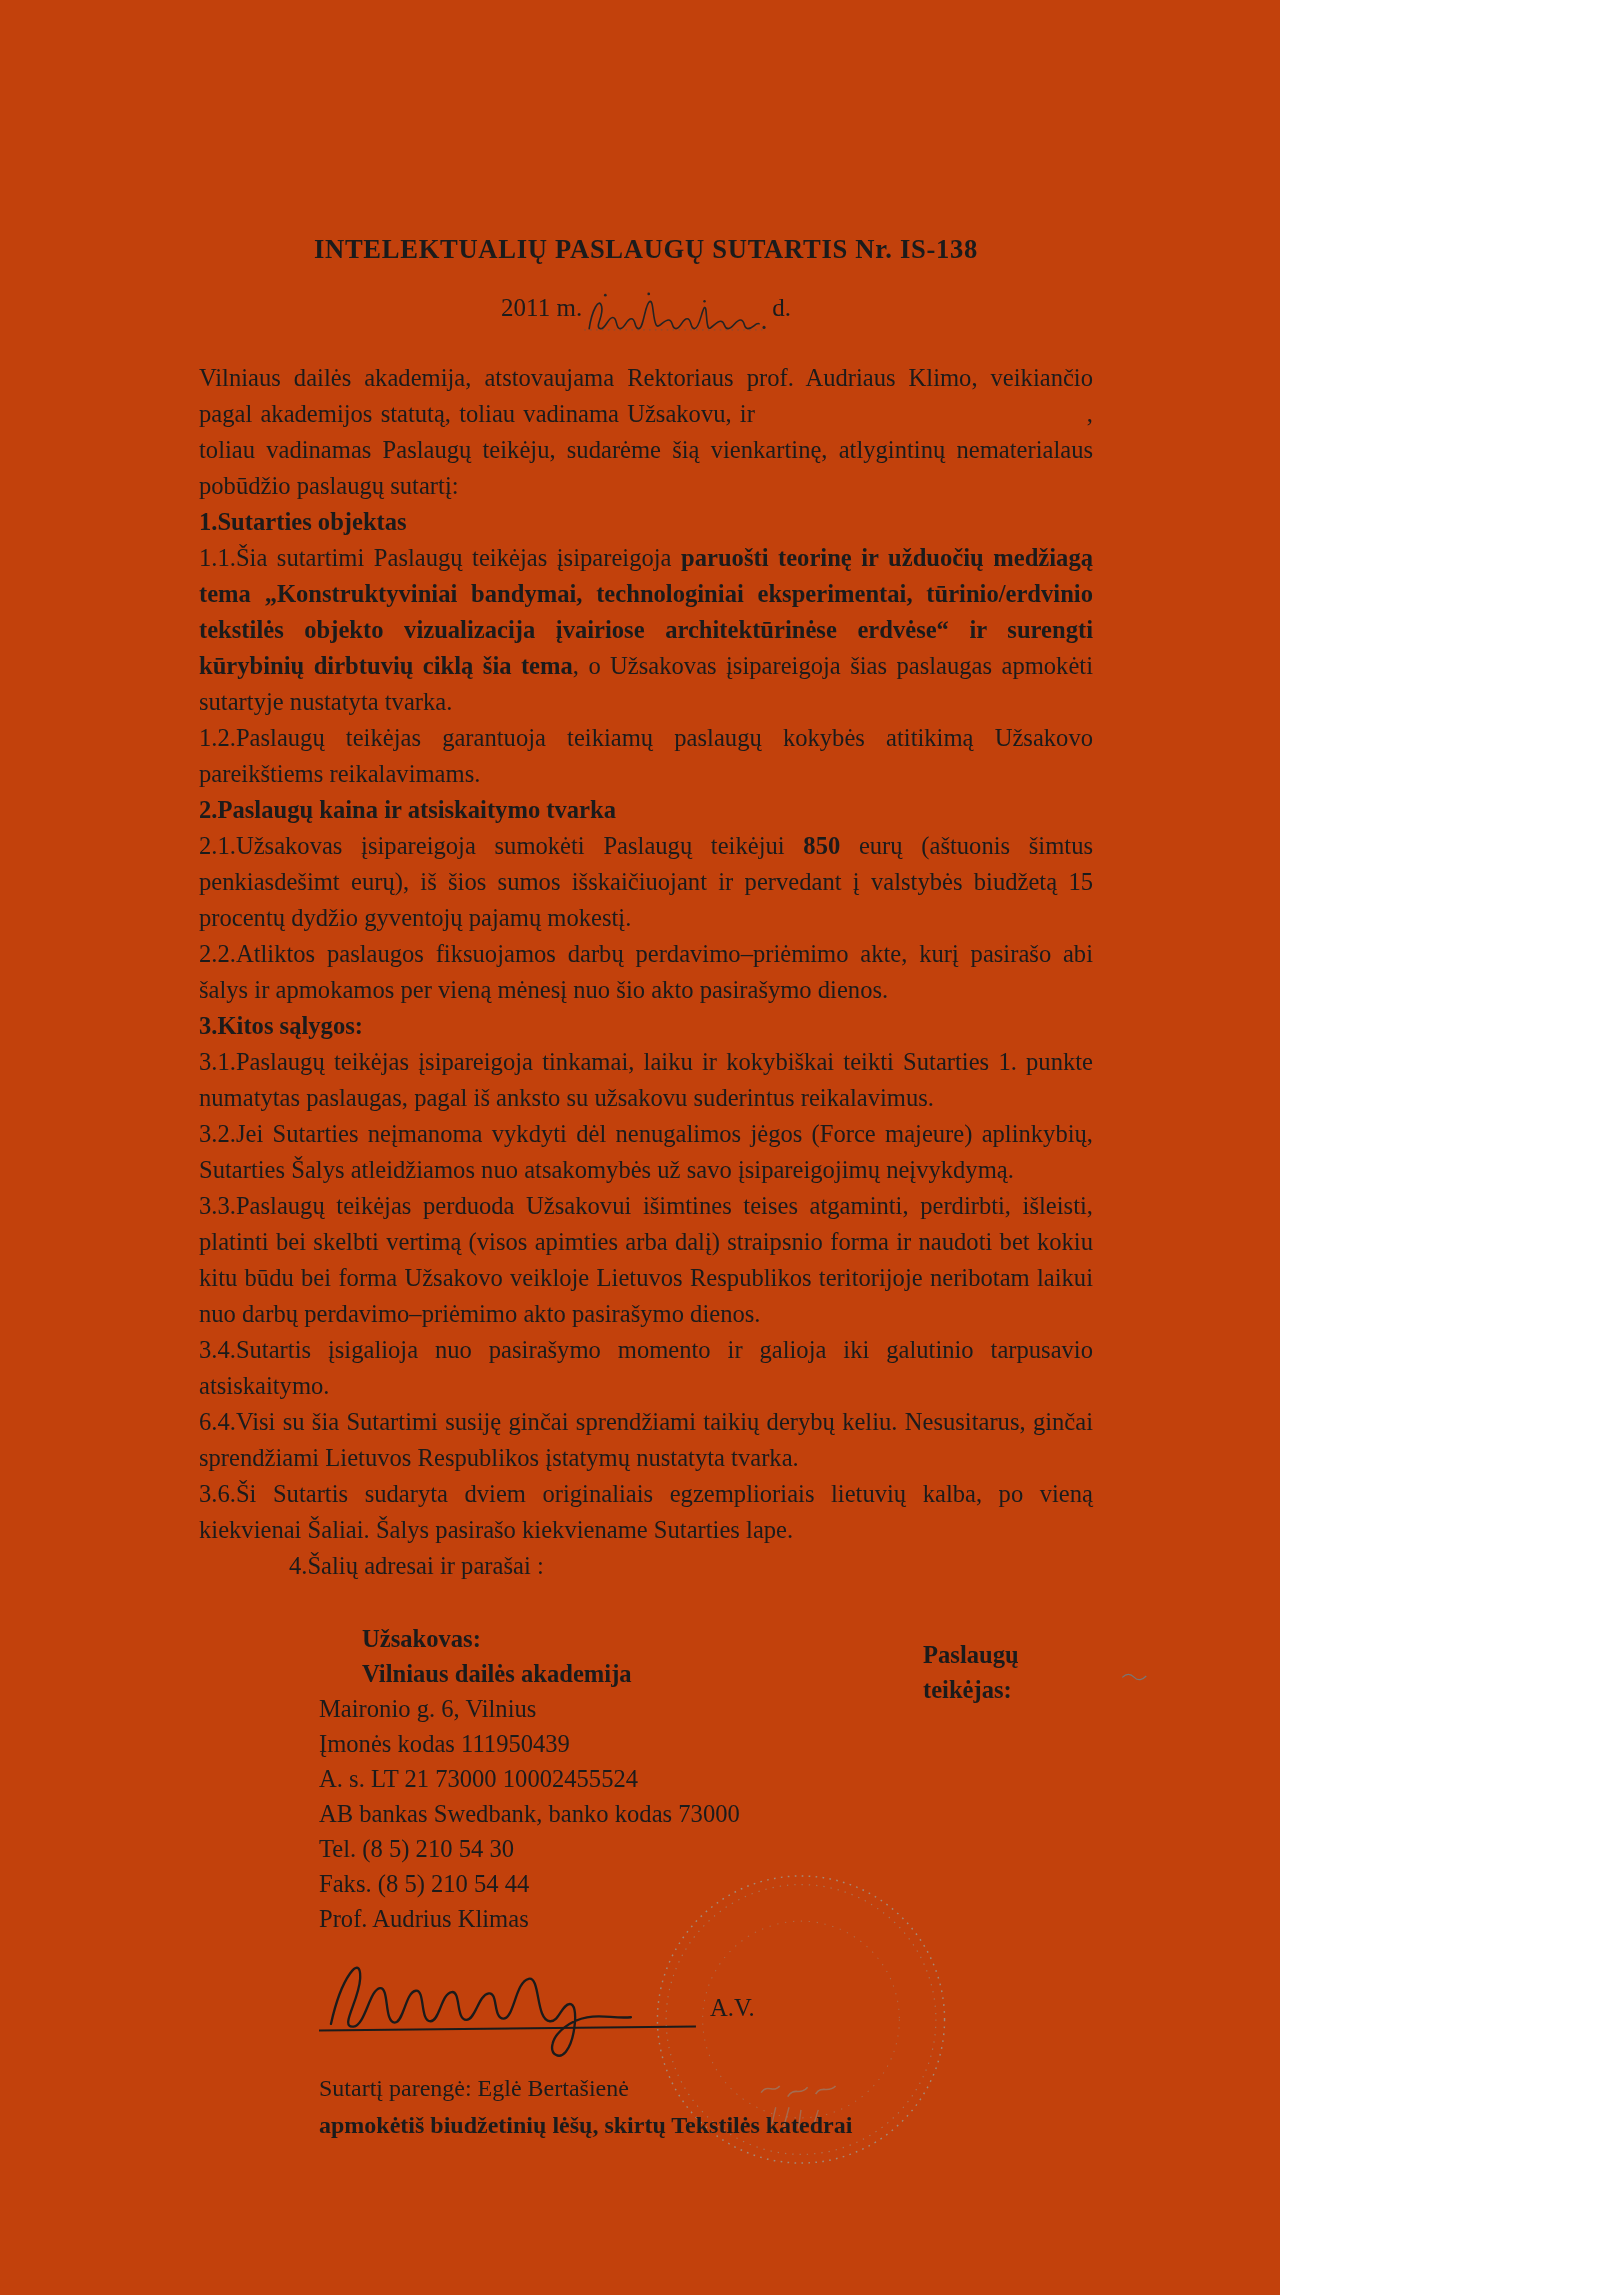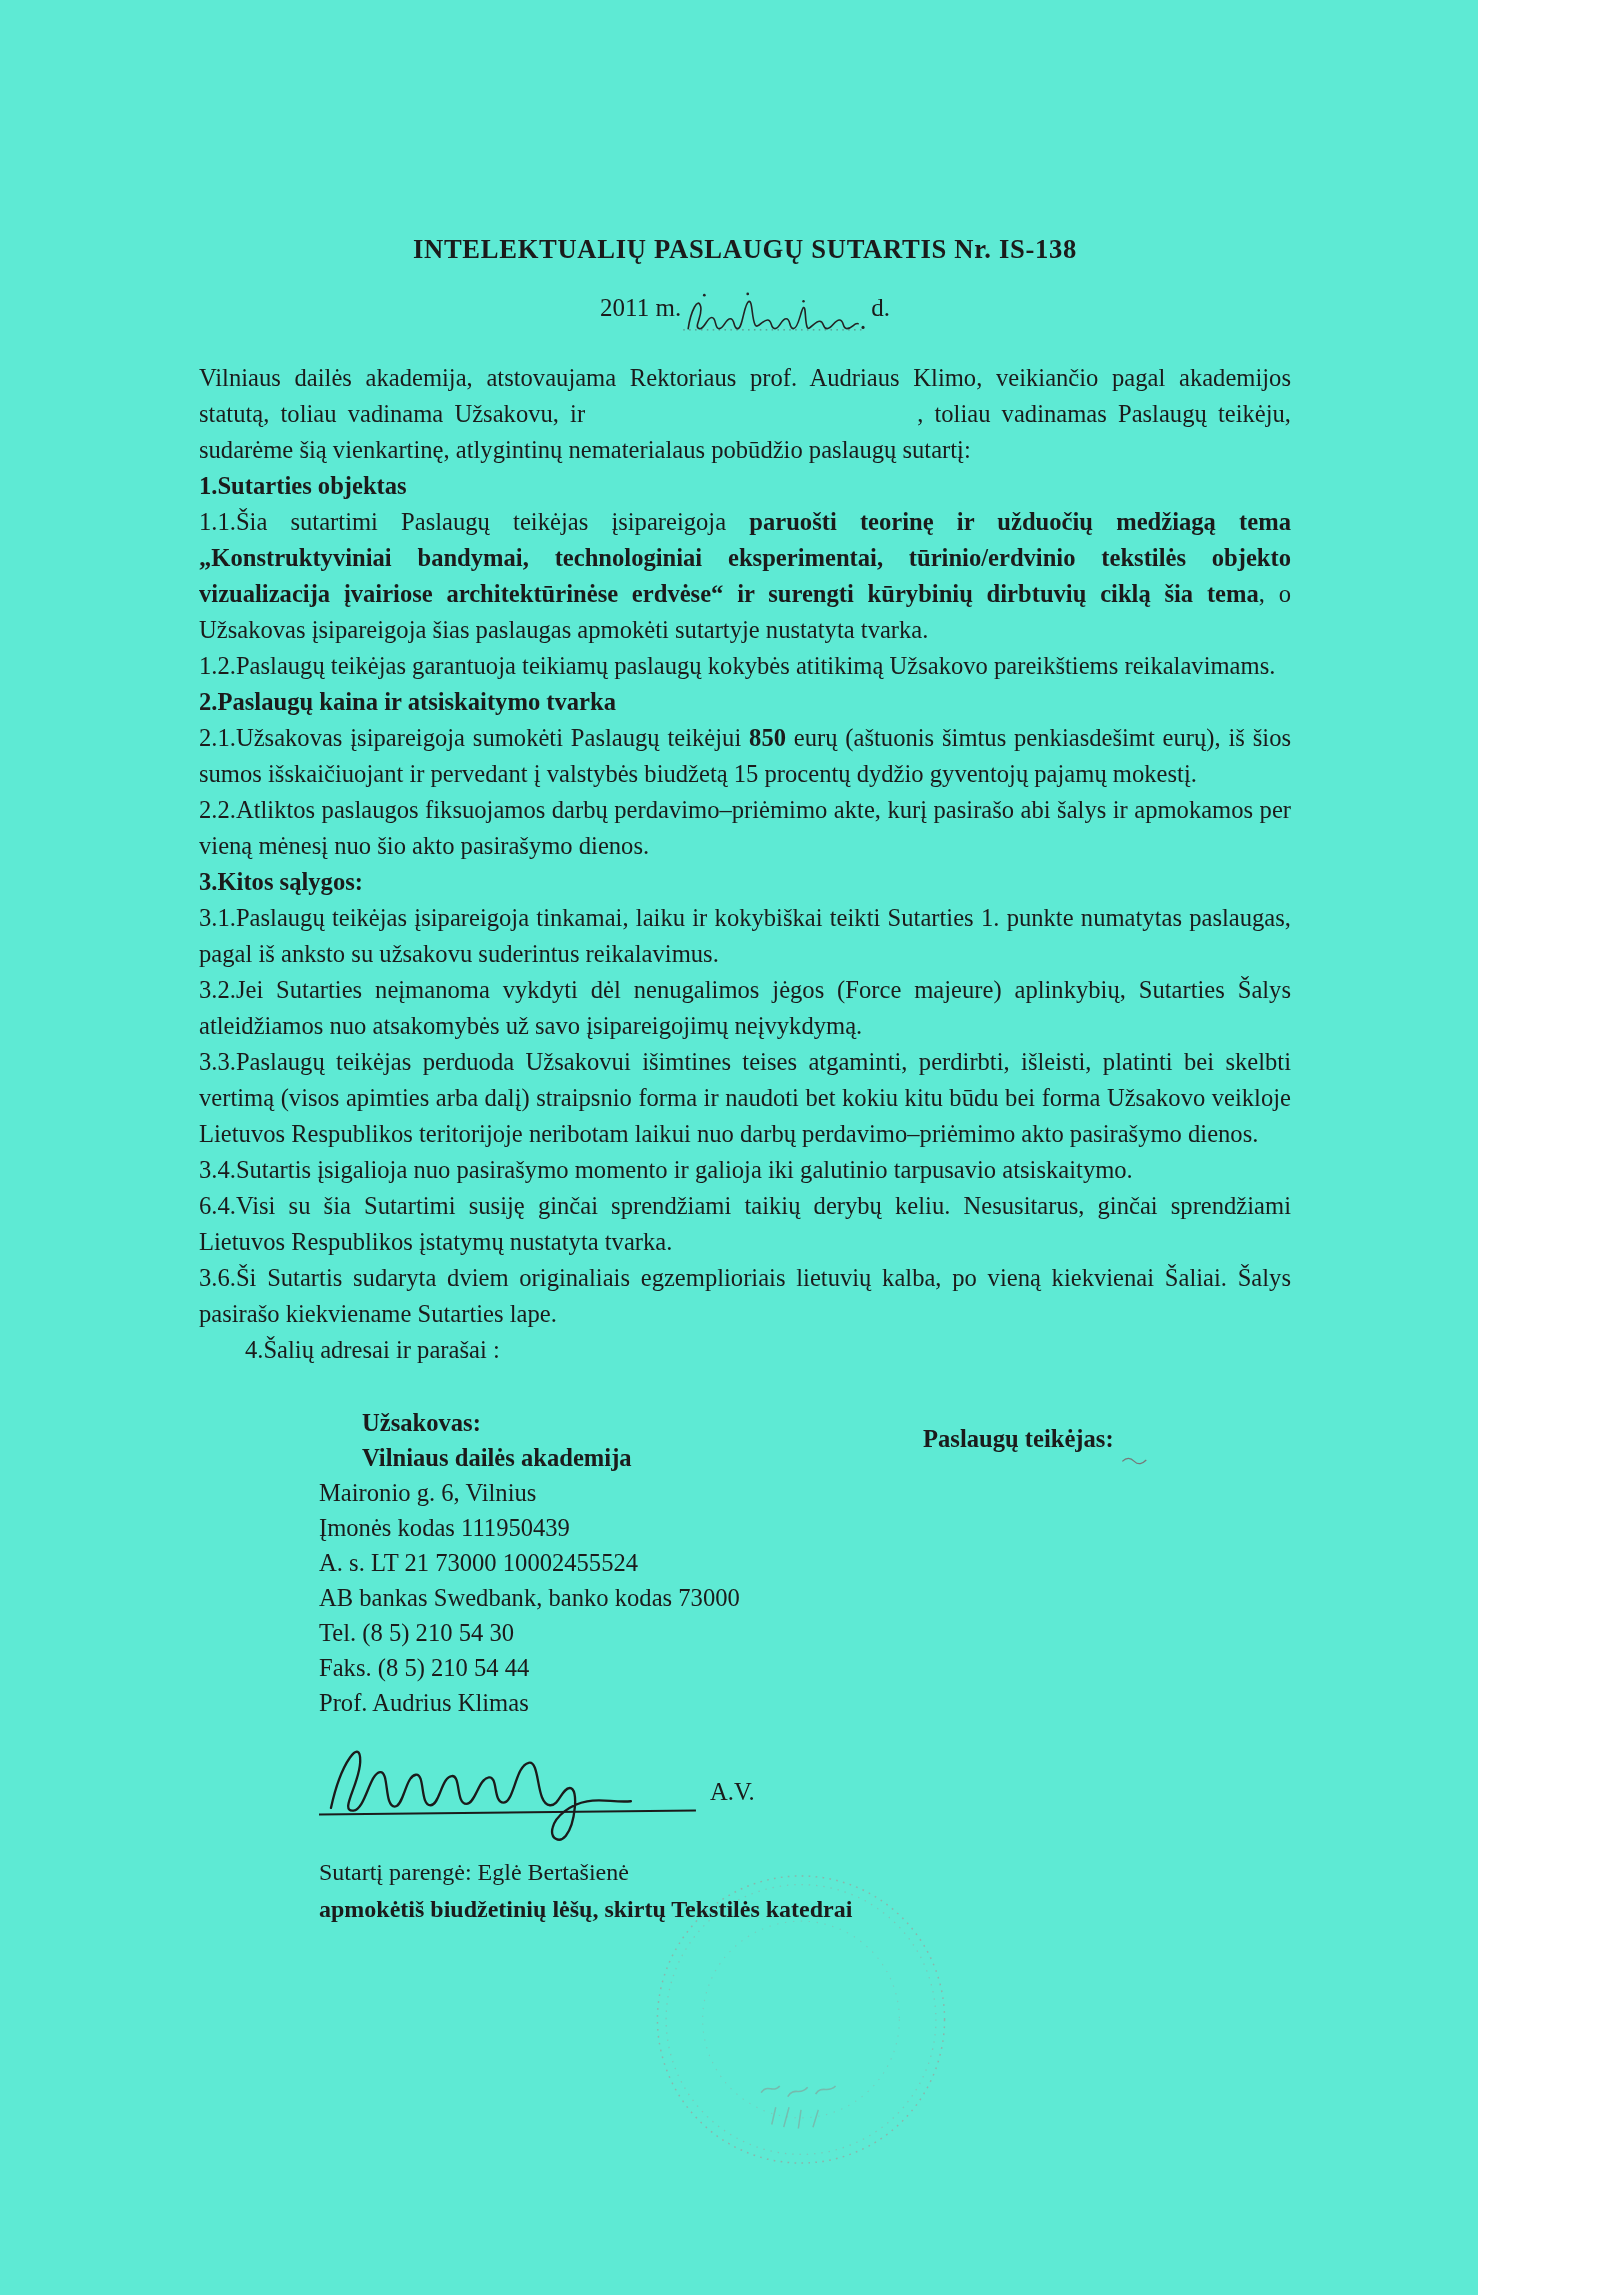"INTELEKTUALIŲ PASLAUGŲ SUTARTIS Nr." .page { background: #5eead4 -> #c2410c; width: 1478px -> 1280px }
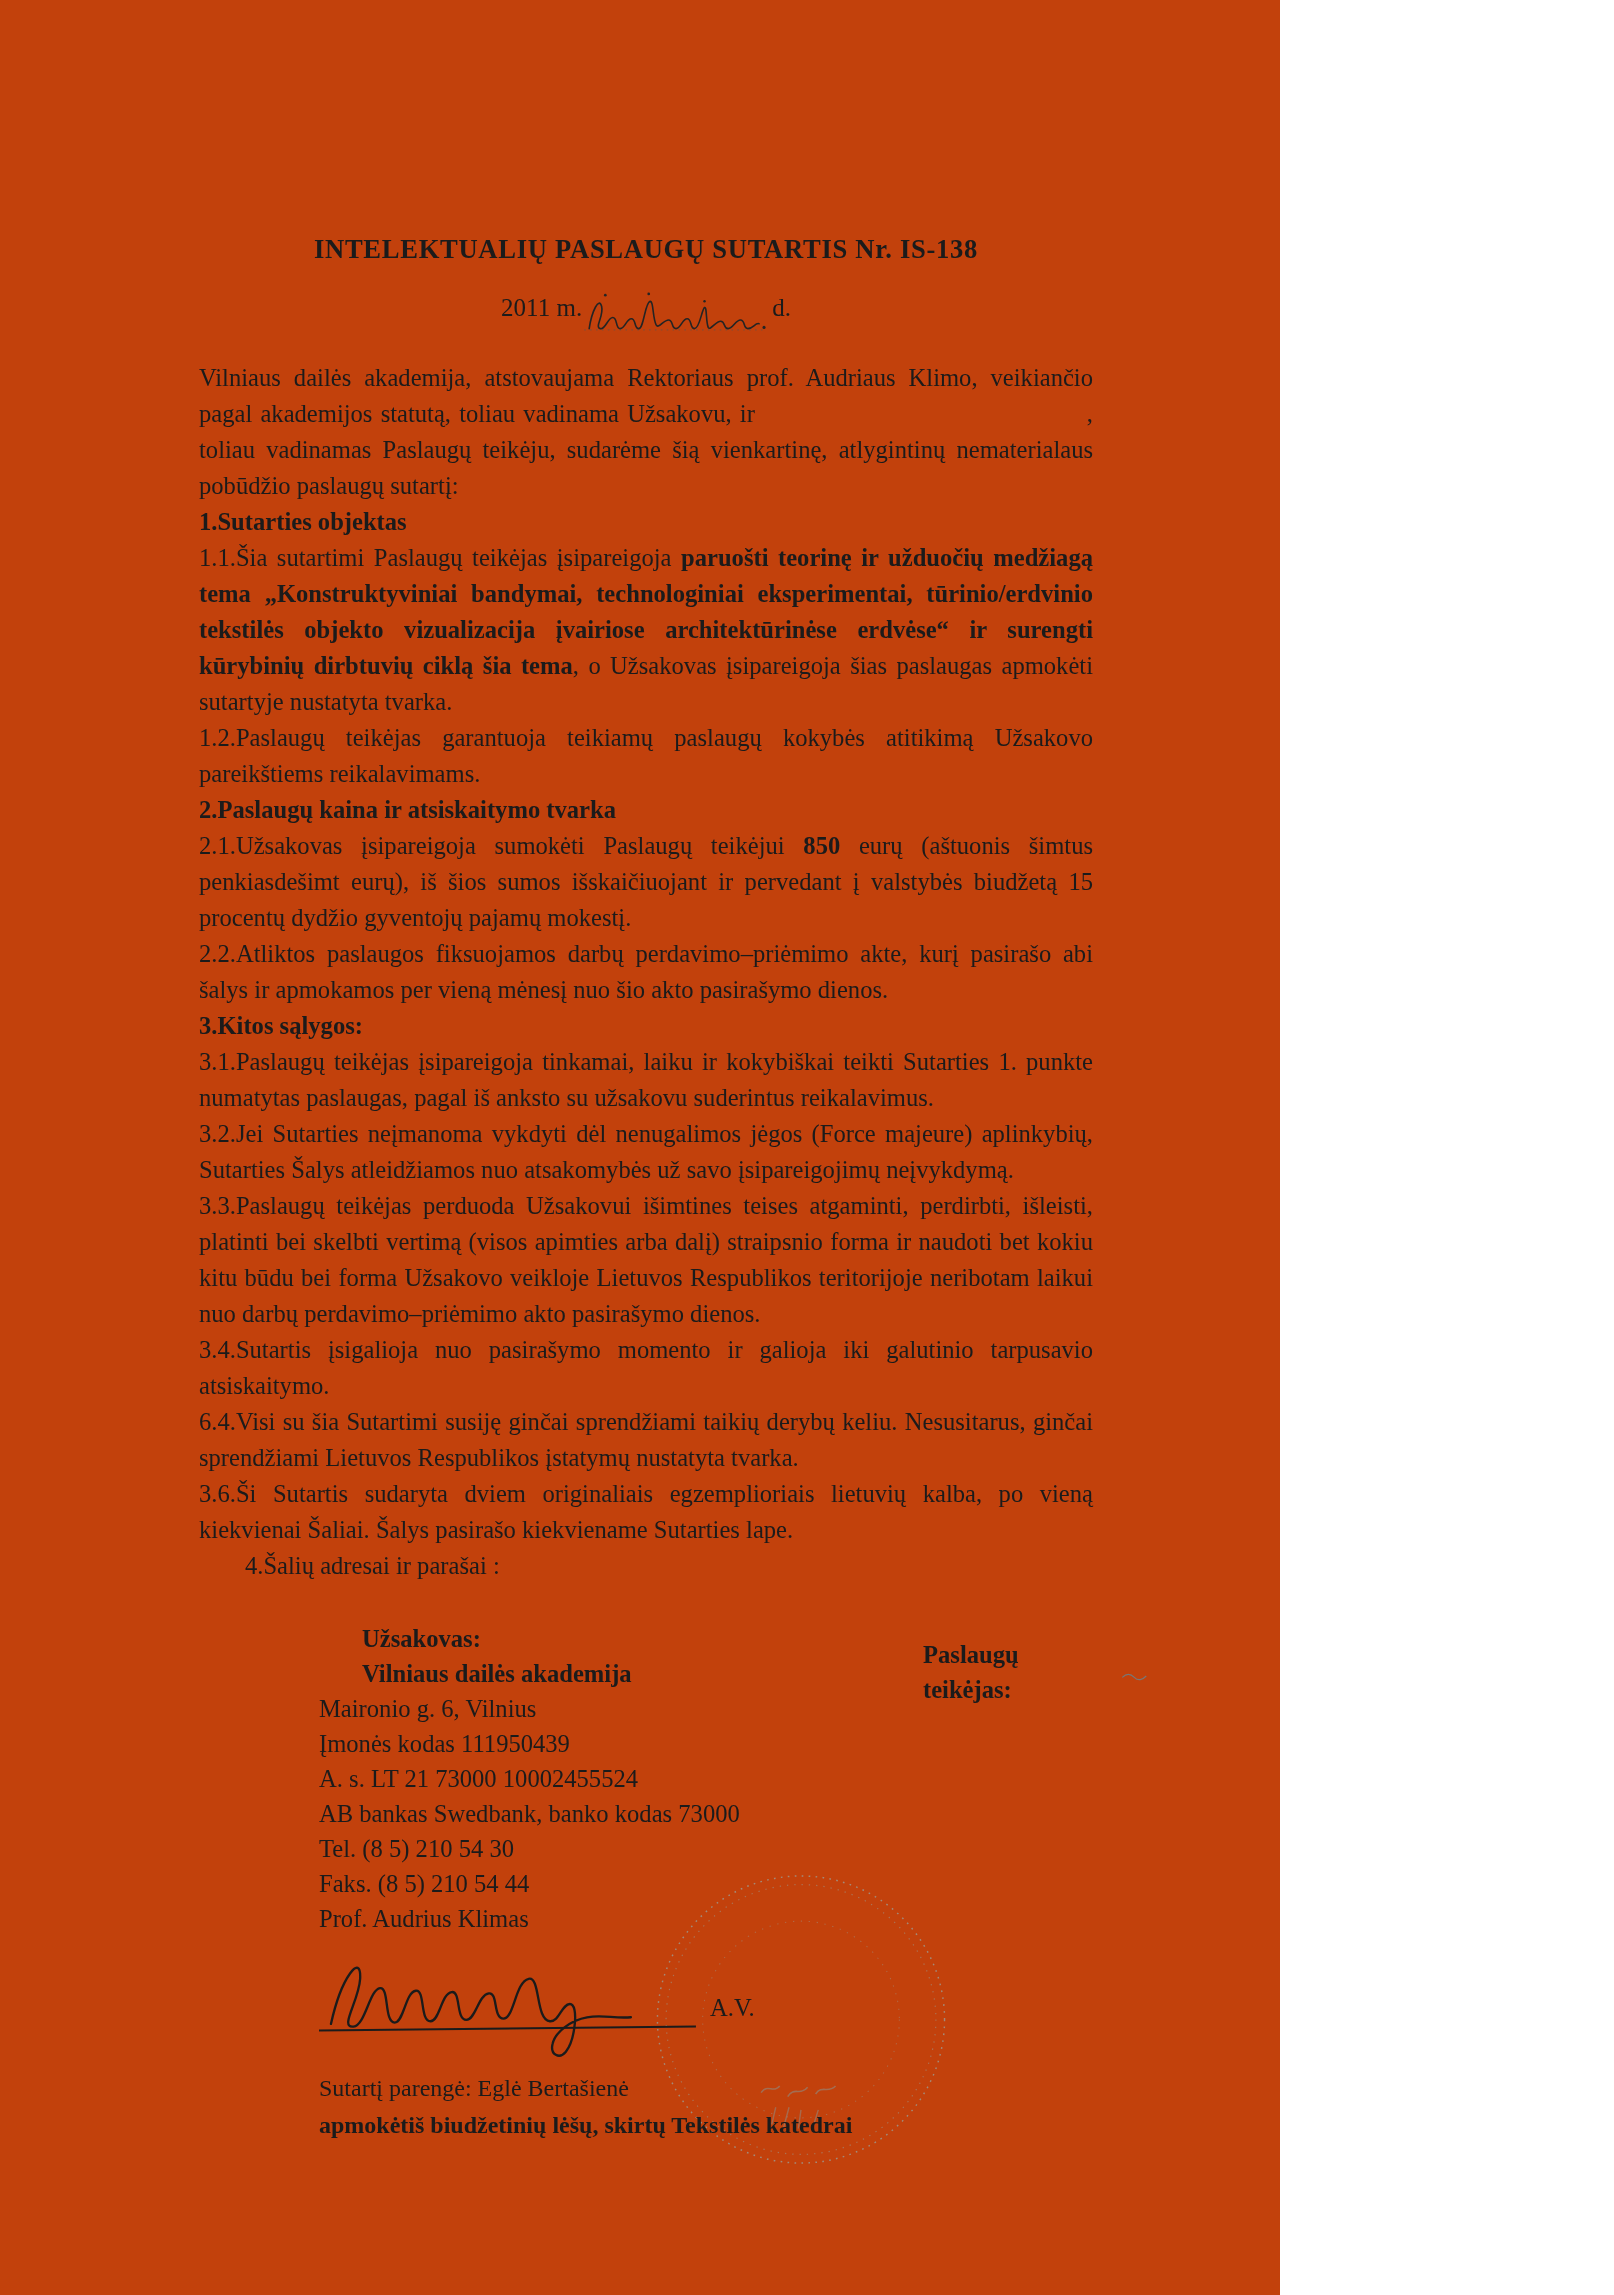"4.Šalių adresai ir parašai :" .s4-line { margin-left: 46px -> 90px }
